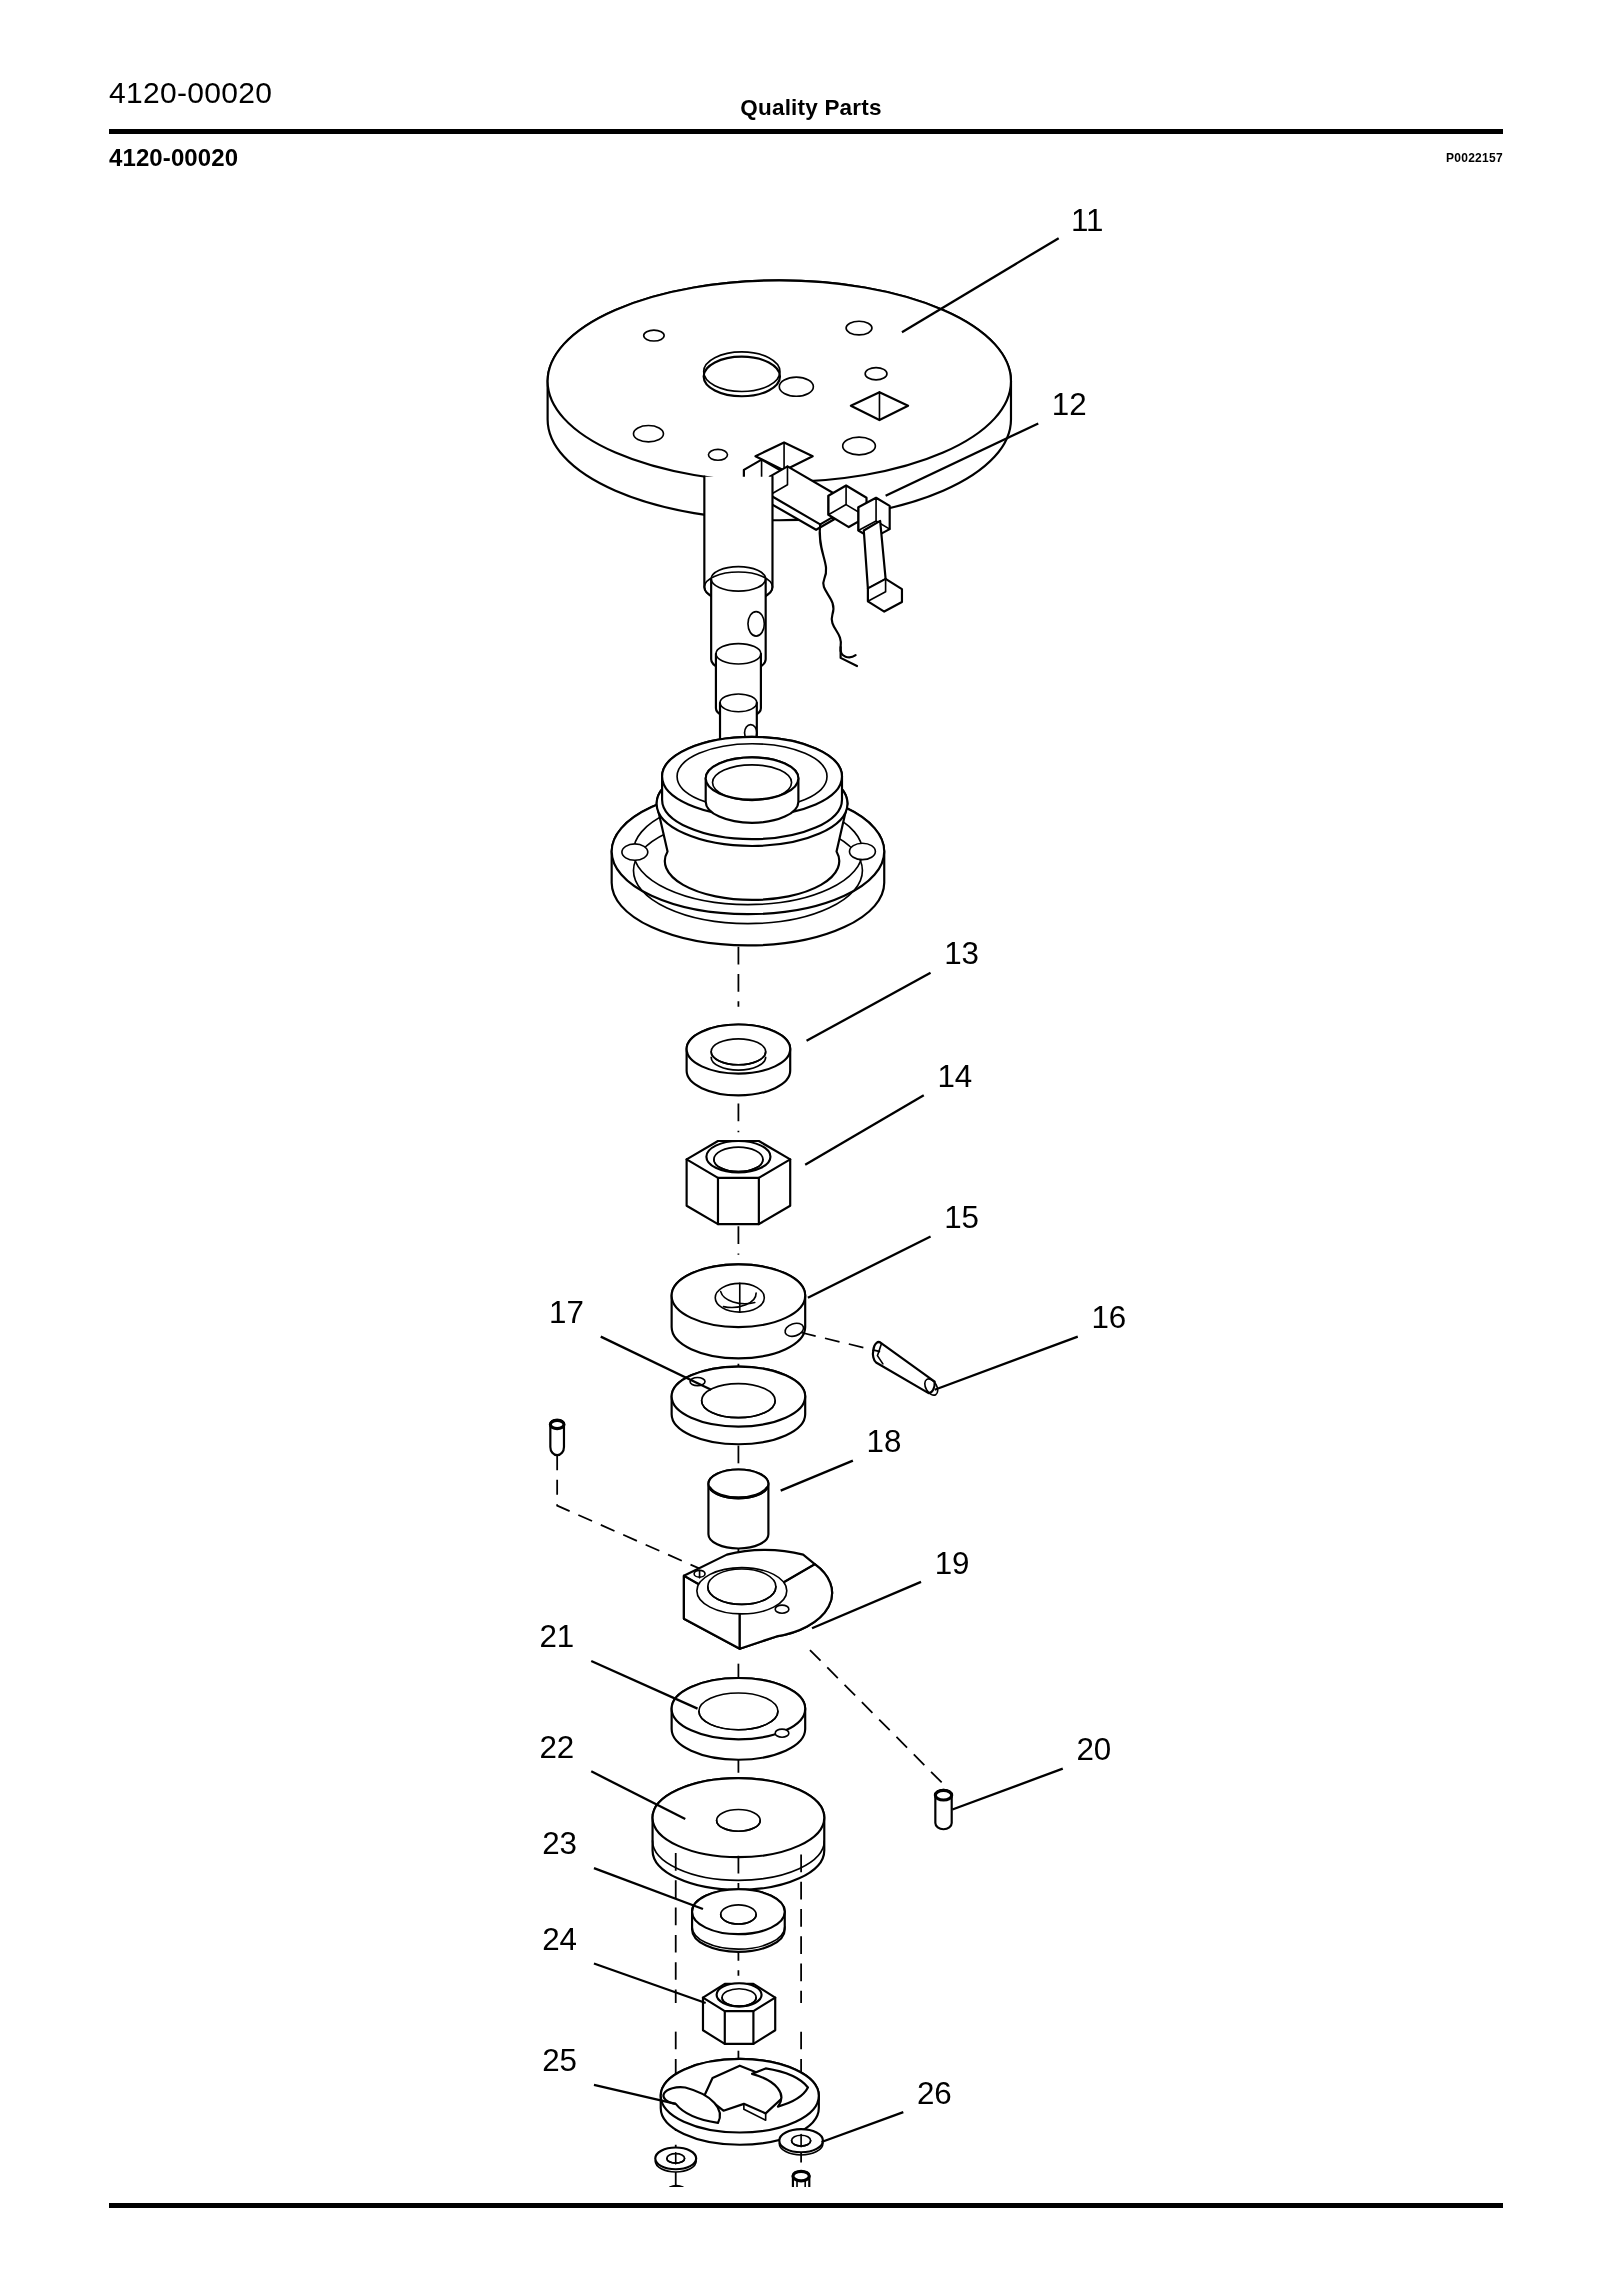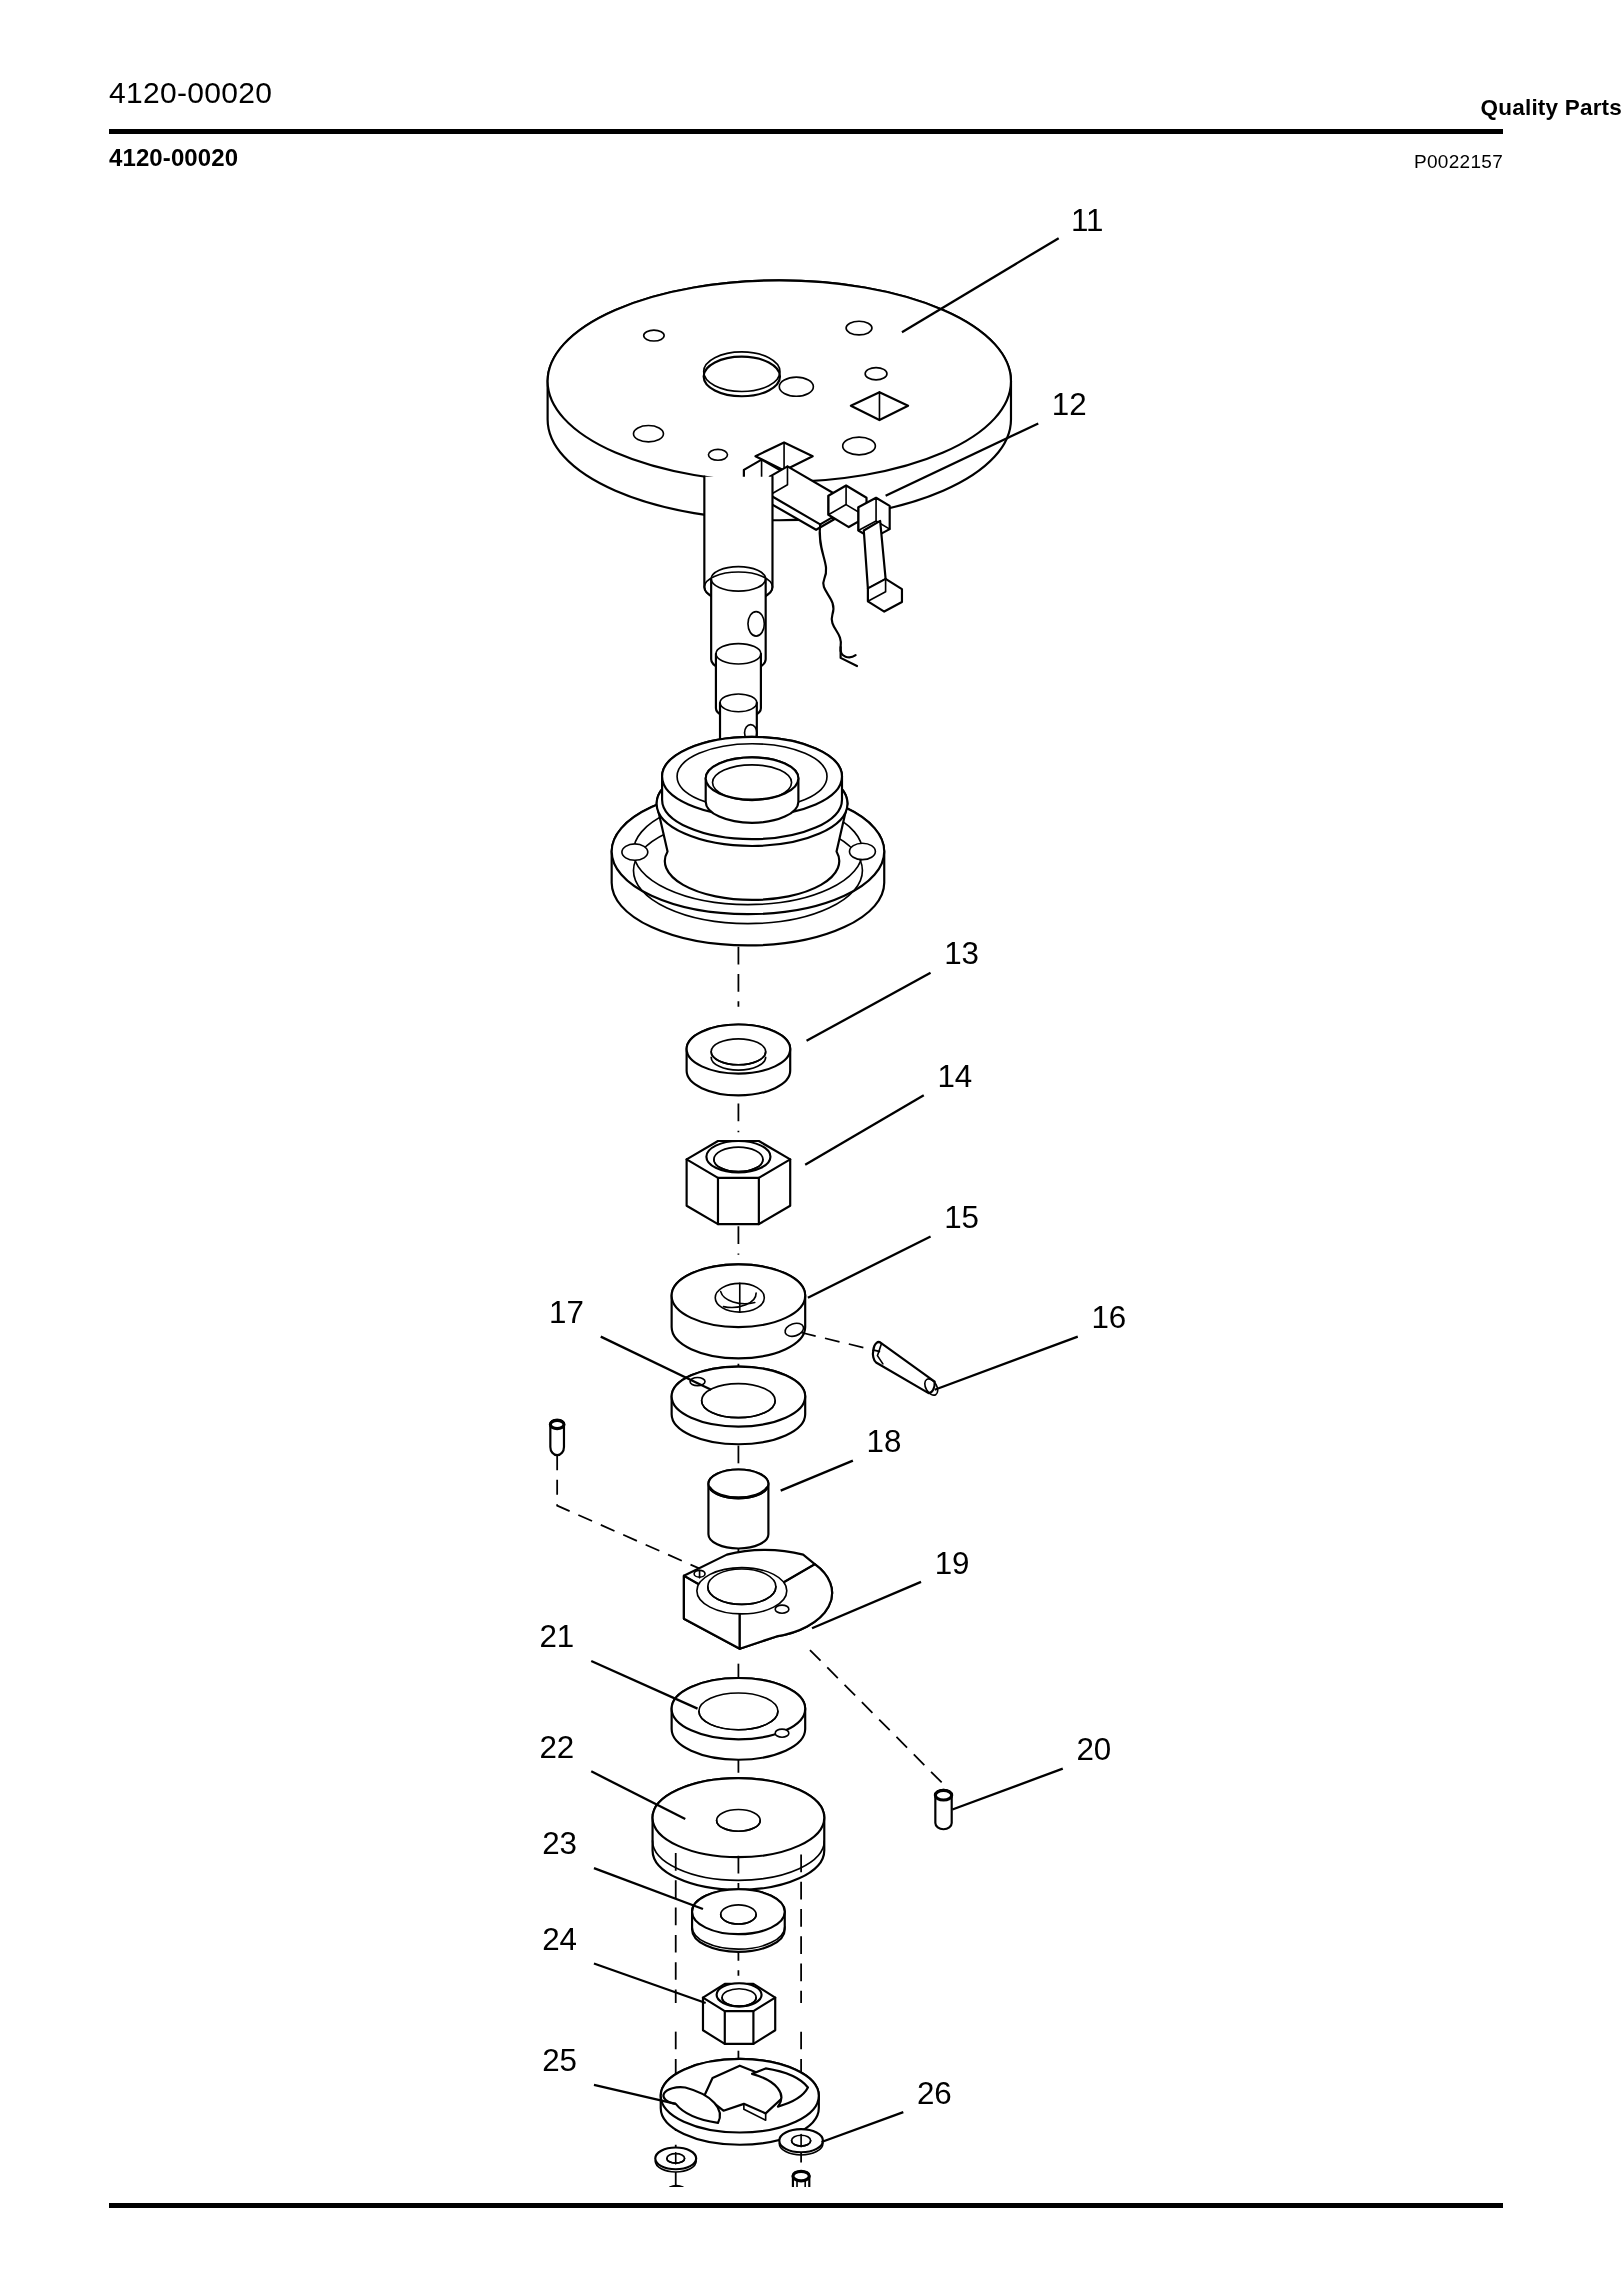"Quality Parts" .hdr-center { text-align: right -> center }
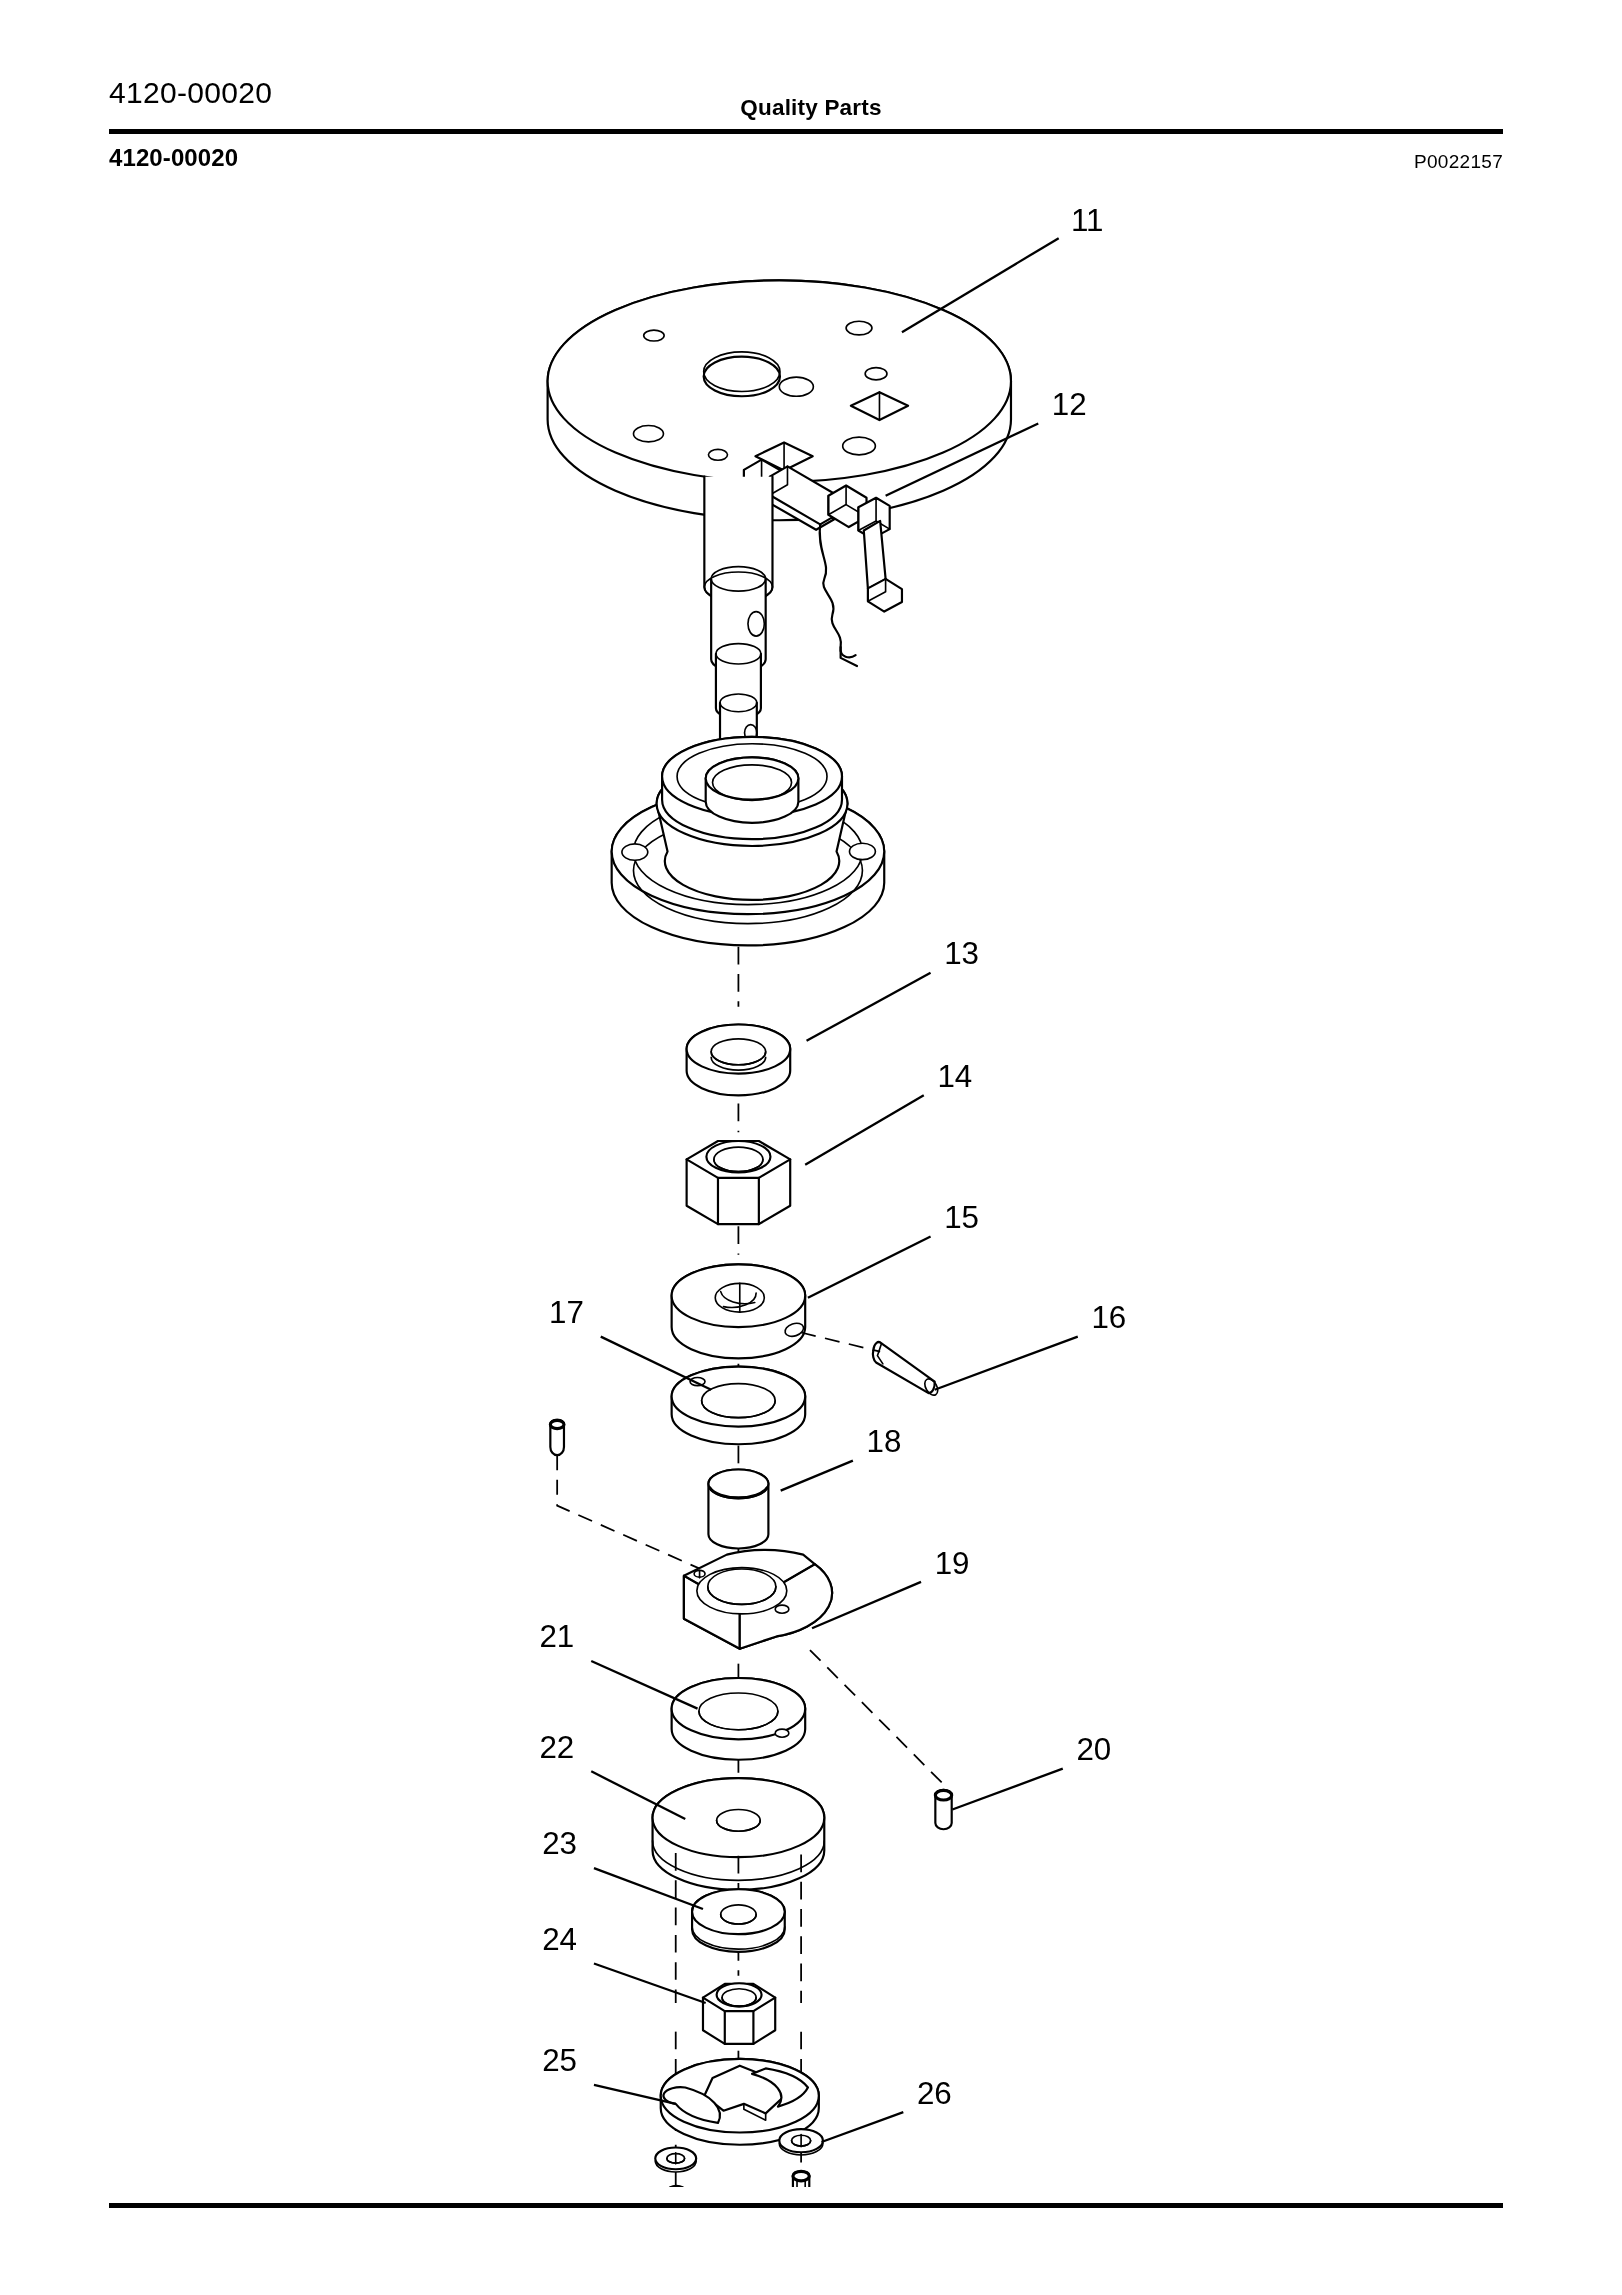"P0022157" .hdr-sub-right { font-size: 19px -> 12px; font-weight: normal -> bold }
